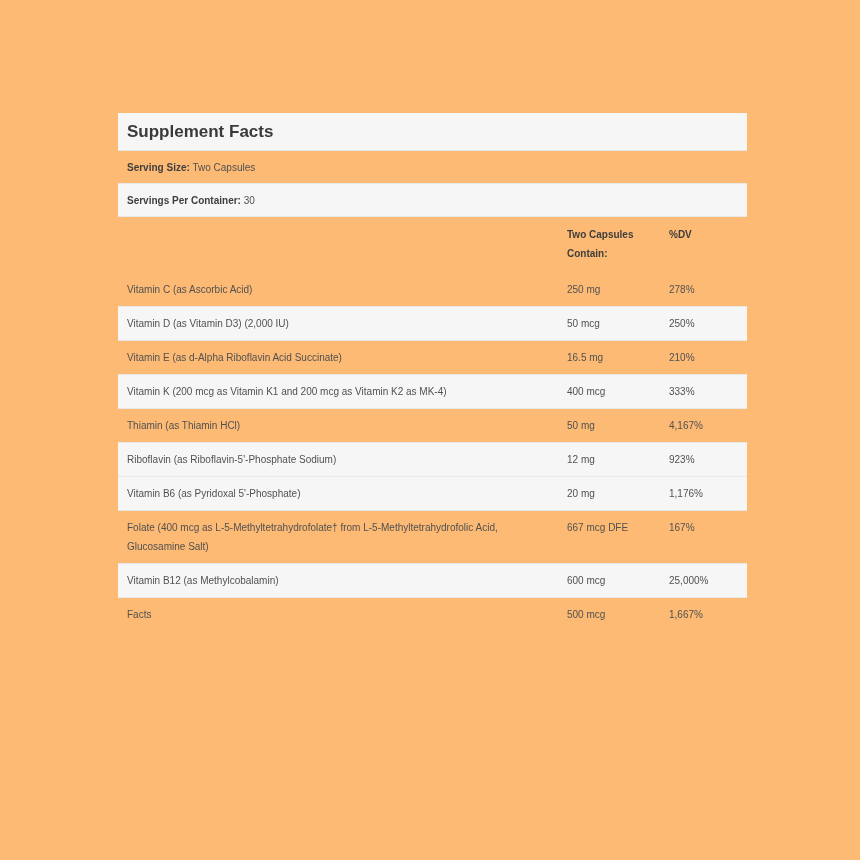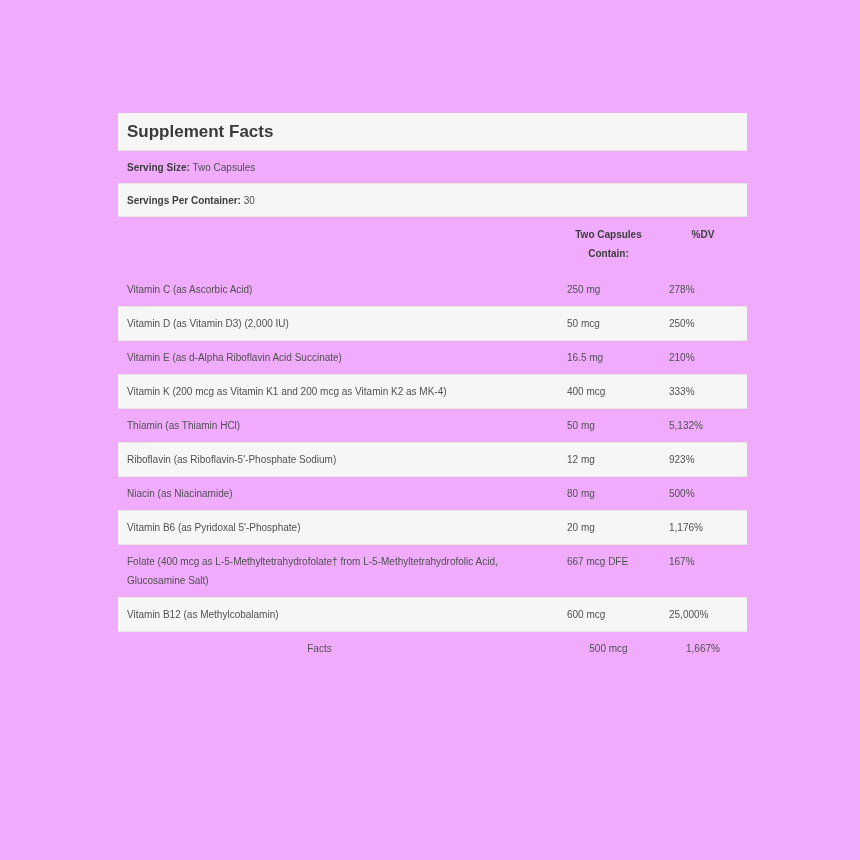"Supplement Facts" .canvas { background: #f0abfc -> #fdba74 }
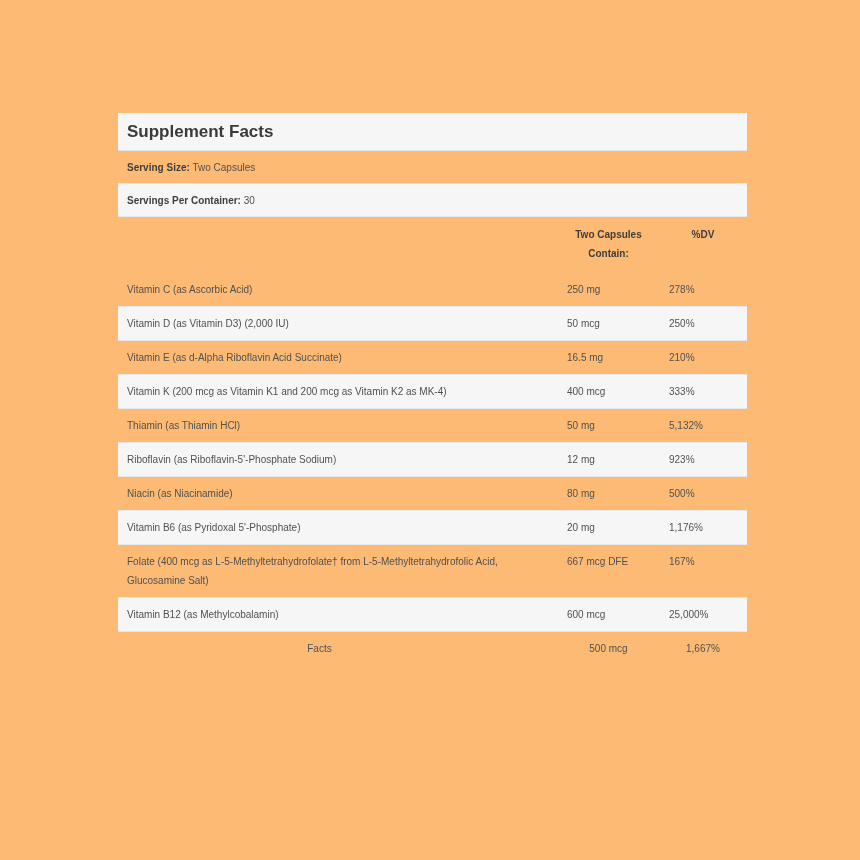"Two Capsules Contain:" tr:last-child td { text-align: center -> none }
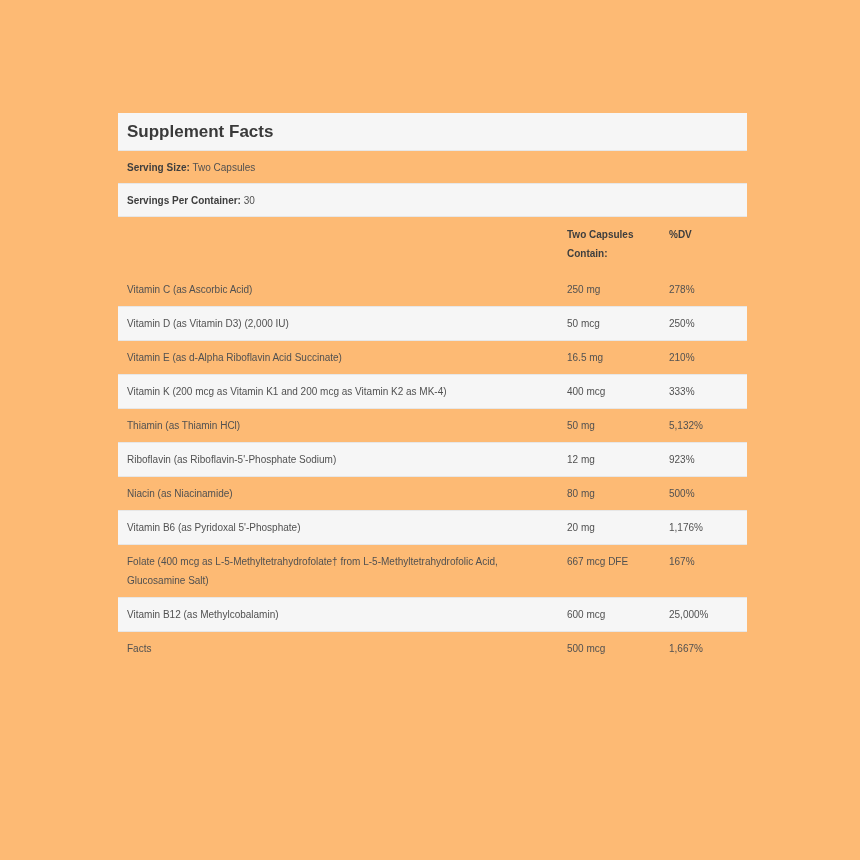"5,132%" td { text: 5,132% -> 4,167% }
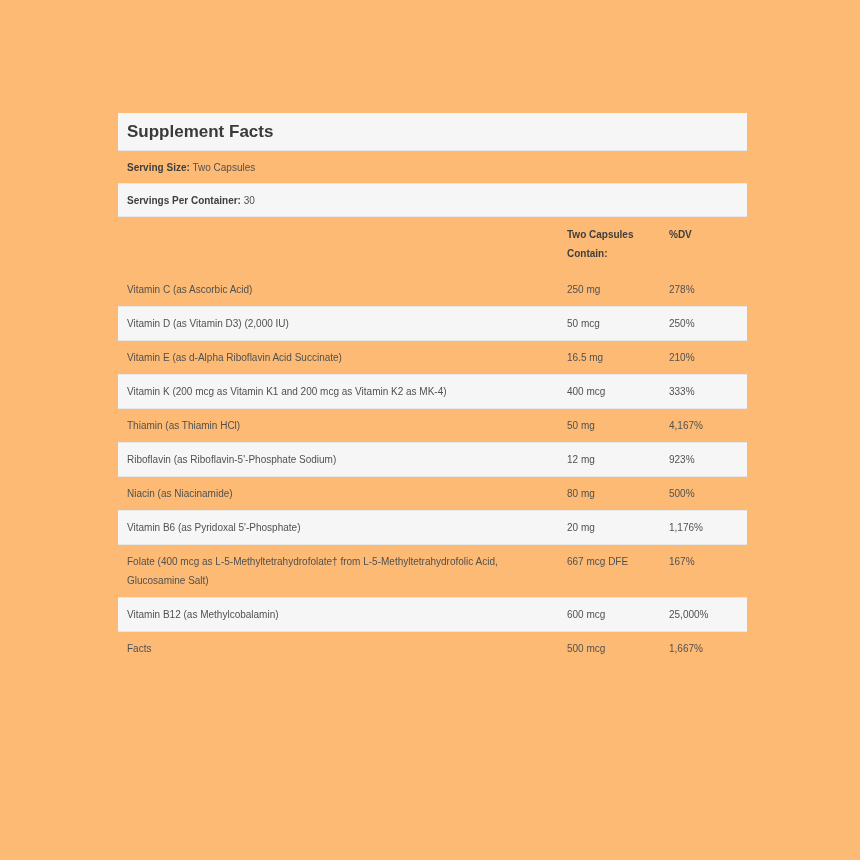"Niacin (as Niacinamide)" tr.nutrient-row { html: <tr> <td>Niacin (as Niacinamide)</td> <td>80 mg</td> <td>500%</td> </tr> -> none }
